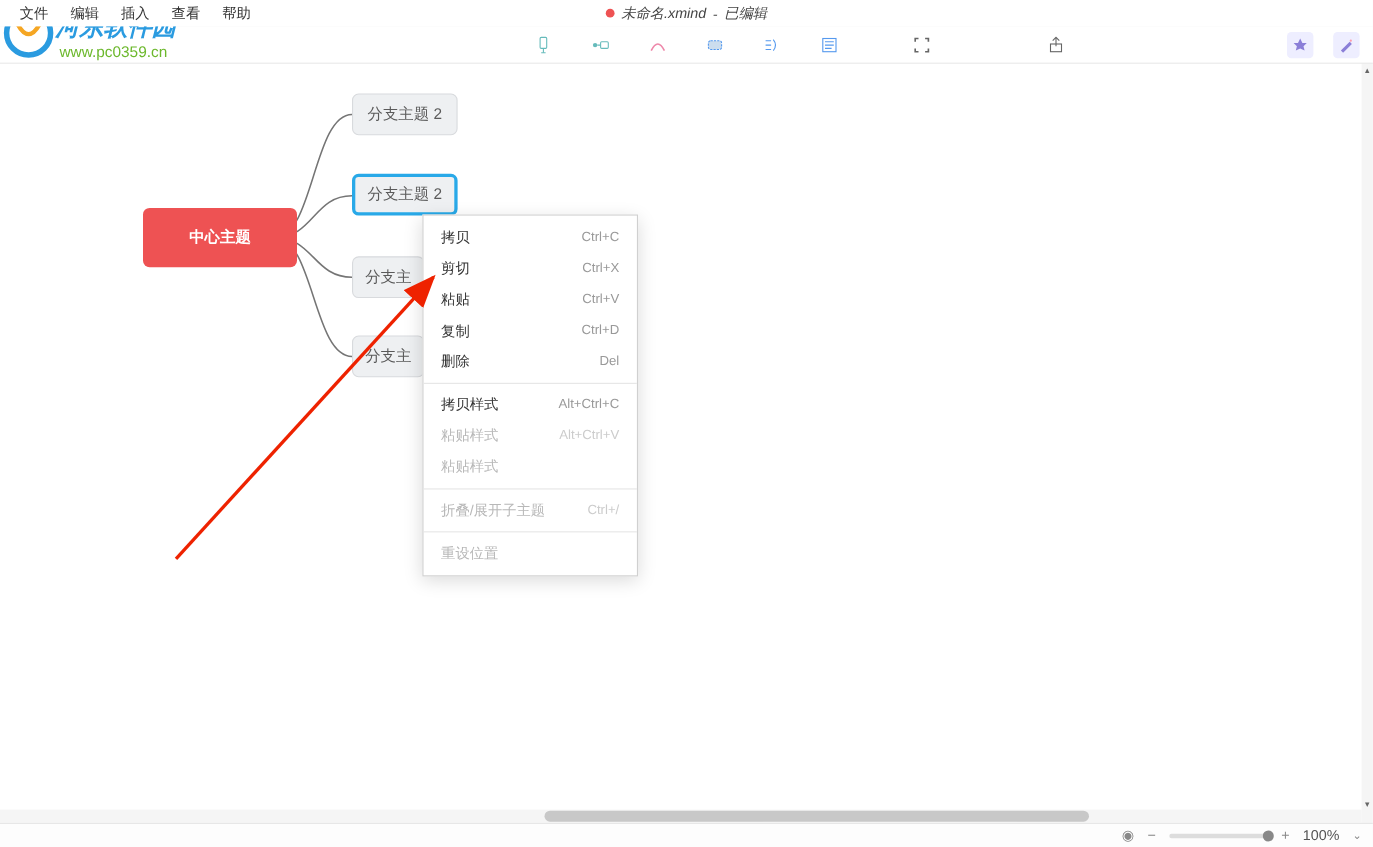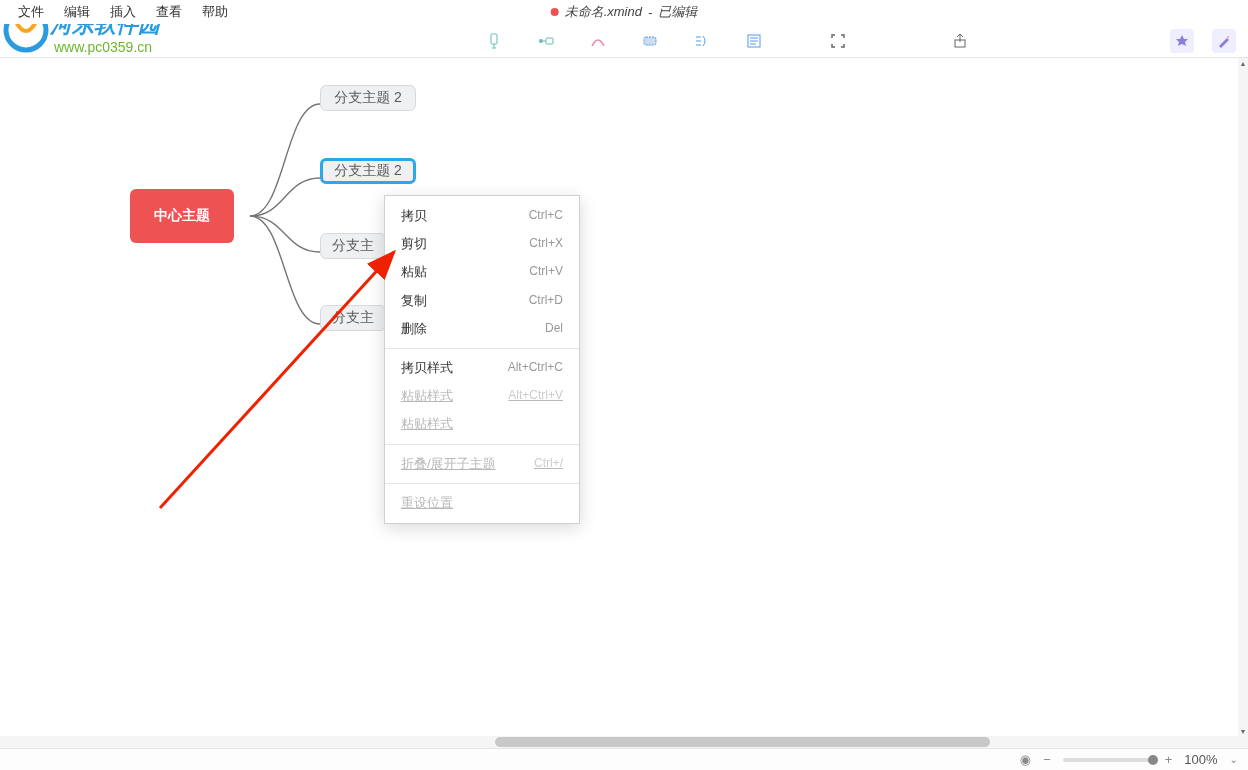"分支主题 2" .branch { height: 26px -> 38px }
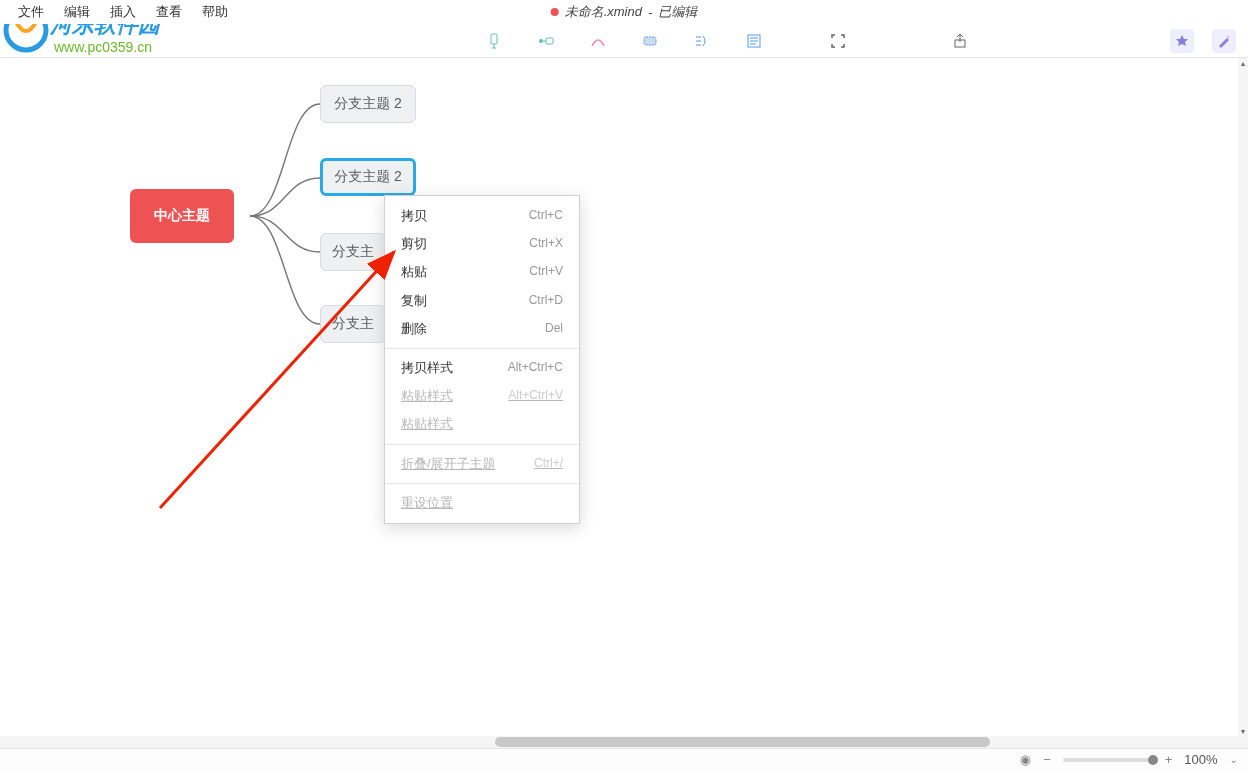"中心主题" .central { width: 104px -> 140px }
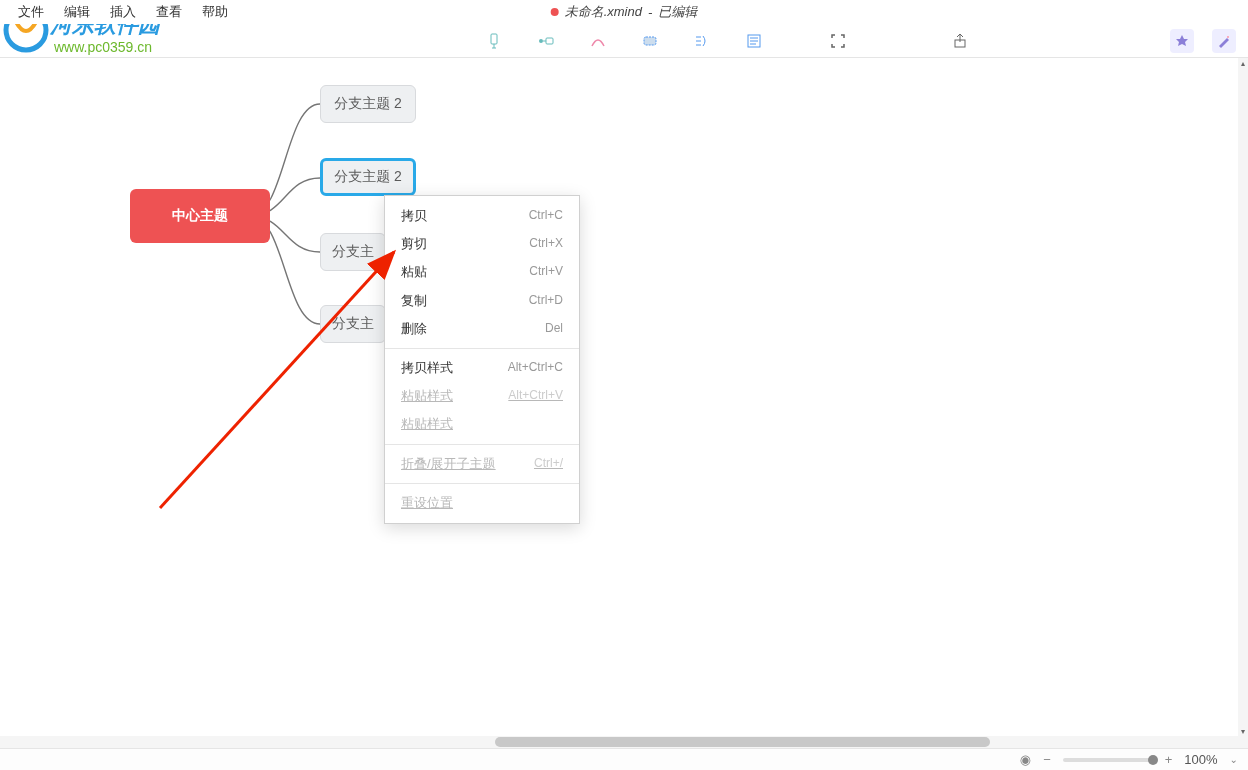"粘贴样式" .menu-row.disabled { text-decoration: underline -> none }
